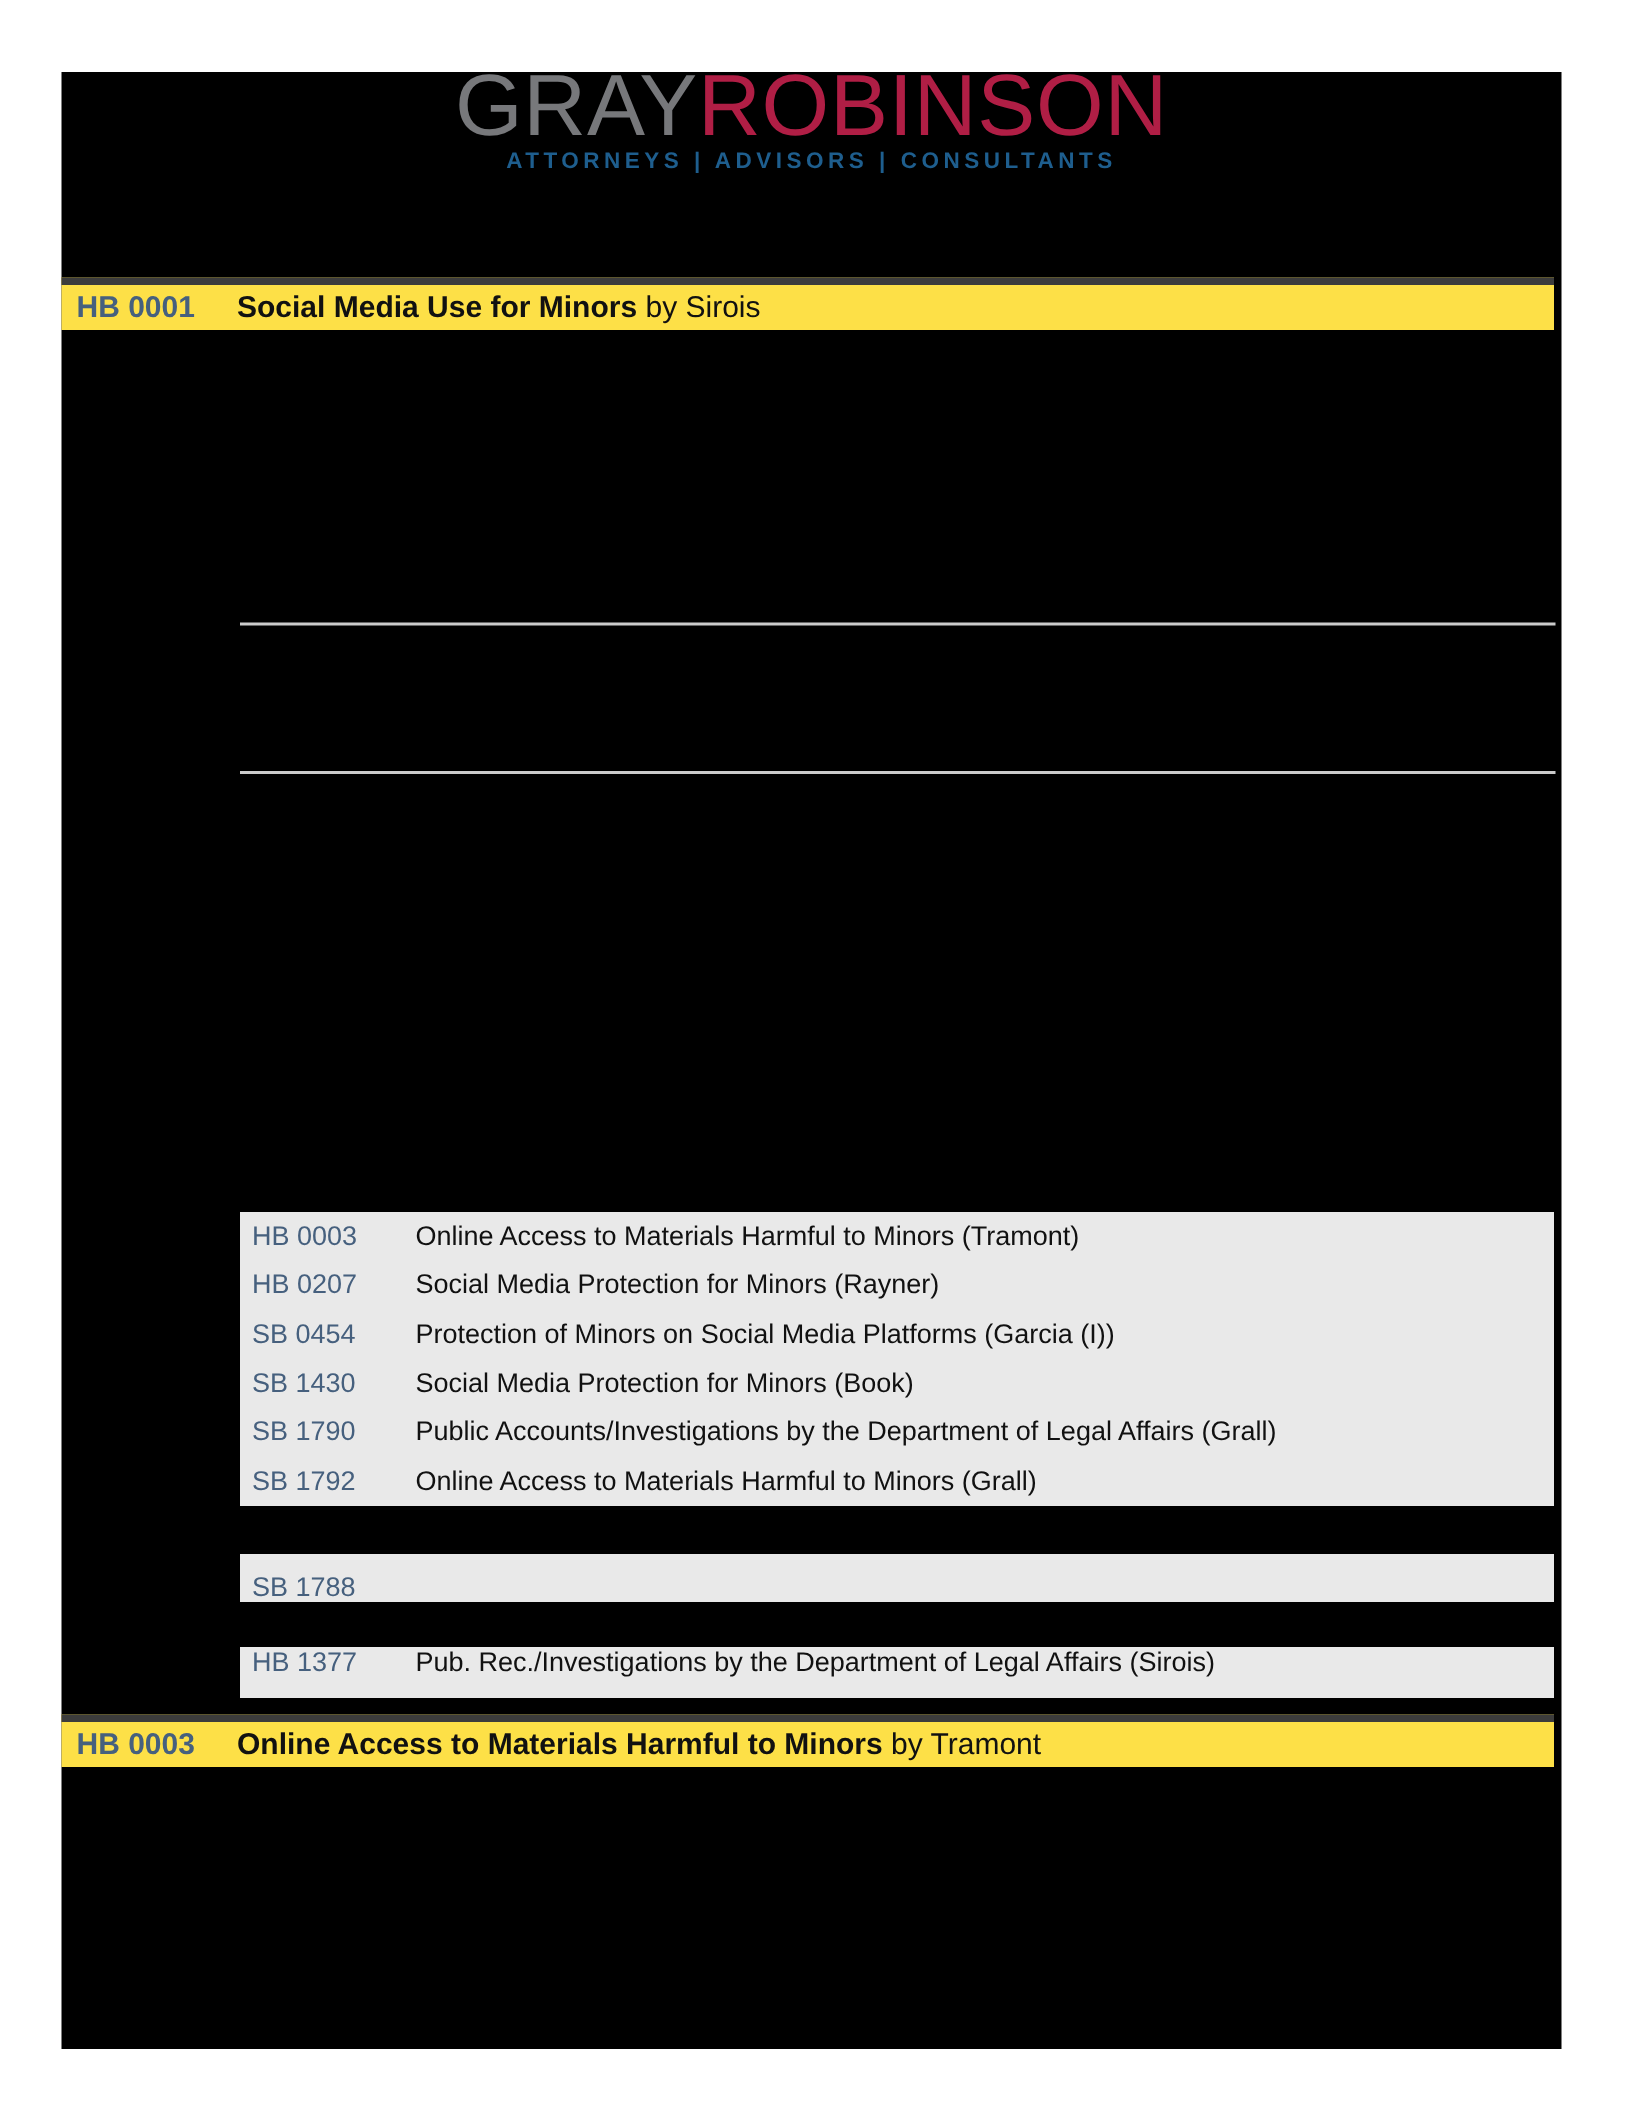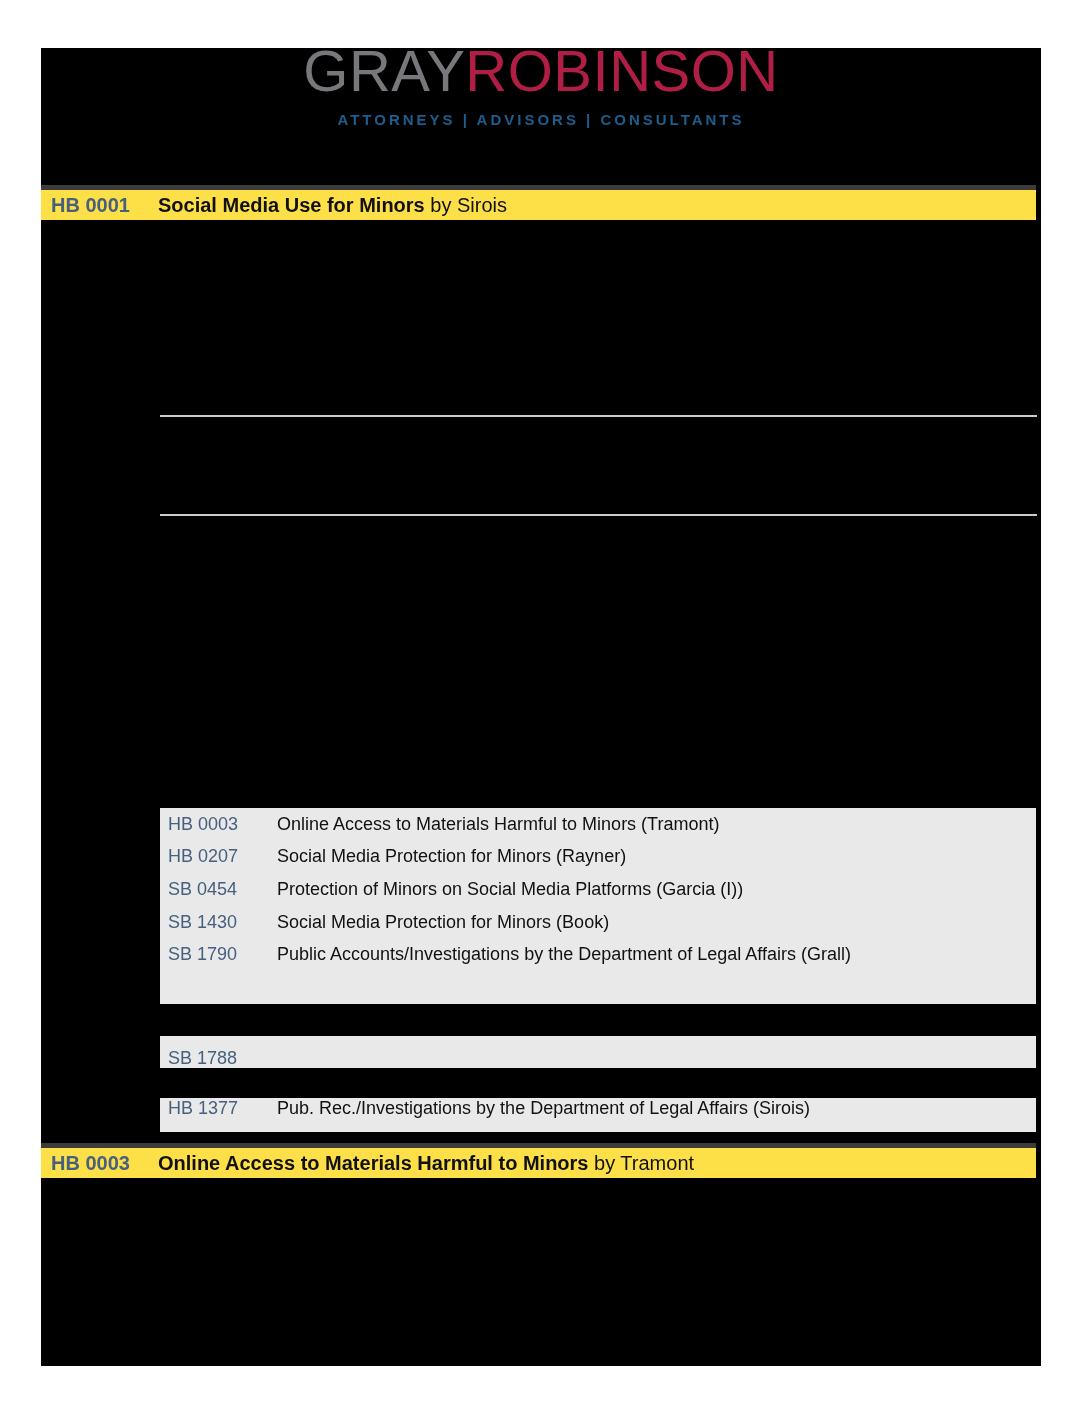"ATTORNEYS | ADVISORS | CONSULTANTS" .tagline { top: 64px -> 52px }
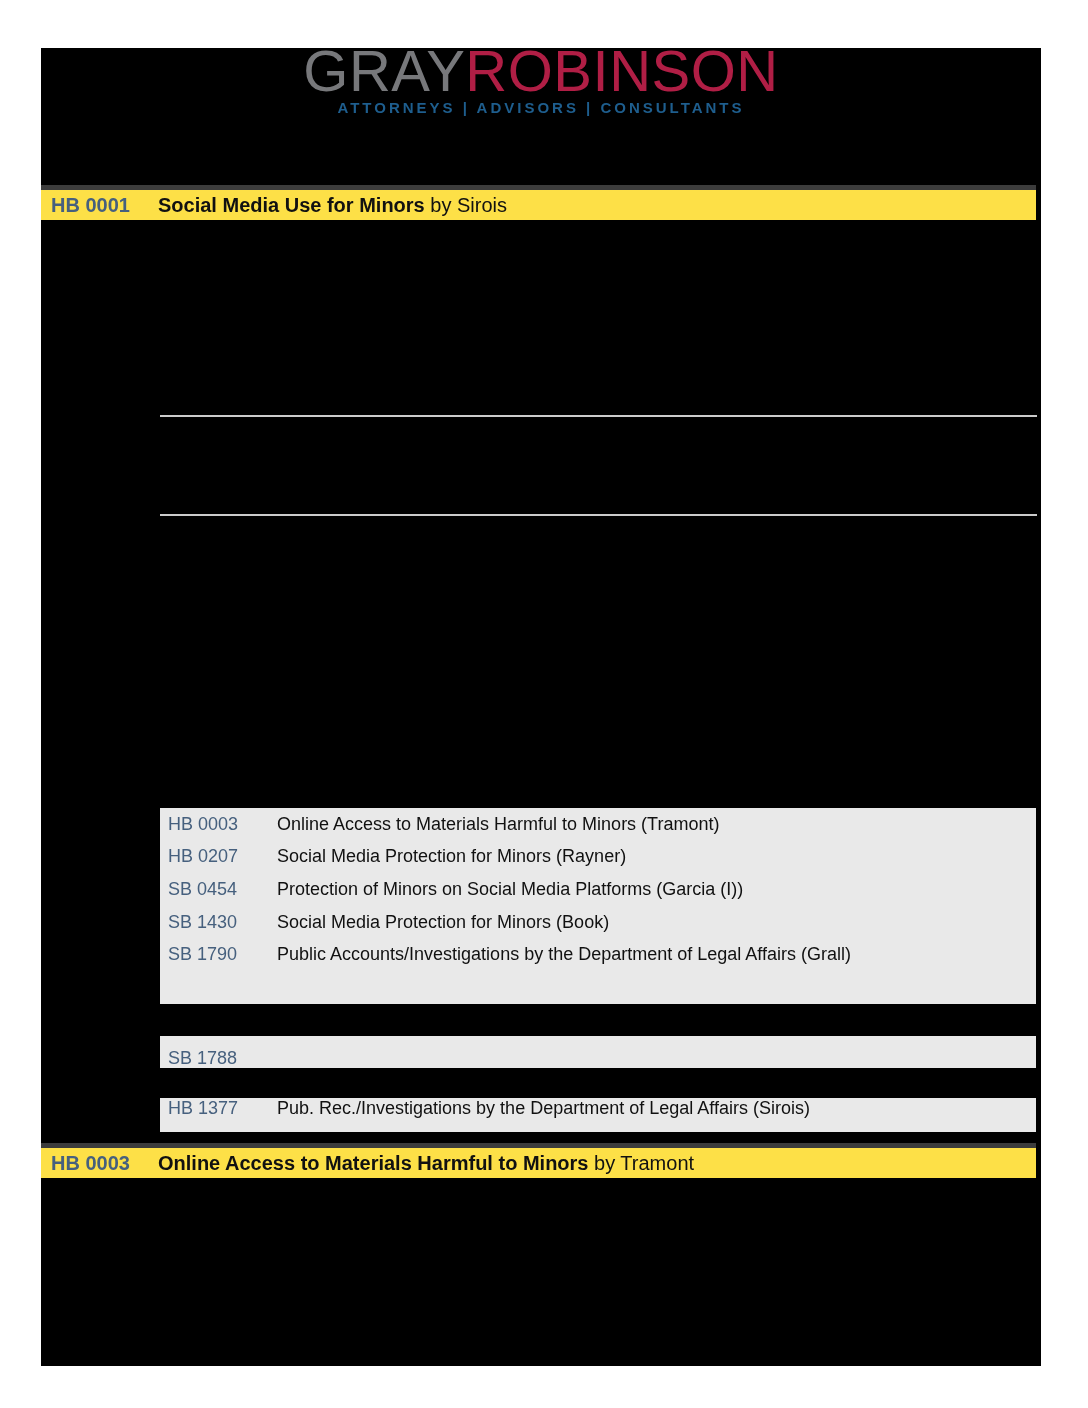"SB 1792" div.billrow { html: none -> <div> <span>SB 1792</span> <span>Online Access to Materials Harmful to Minors (Grall)</span> </div> }
